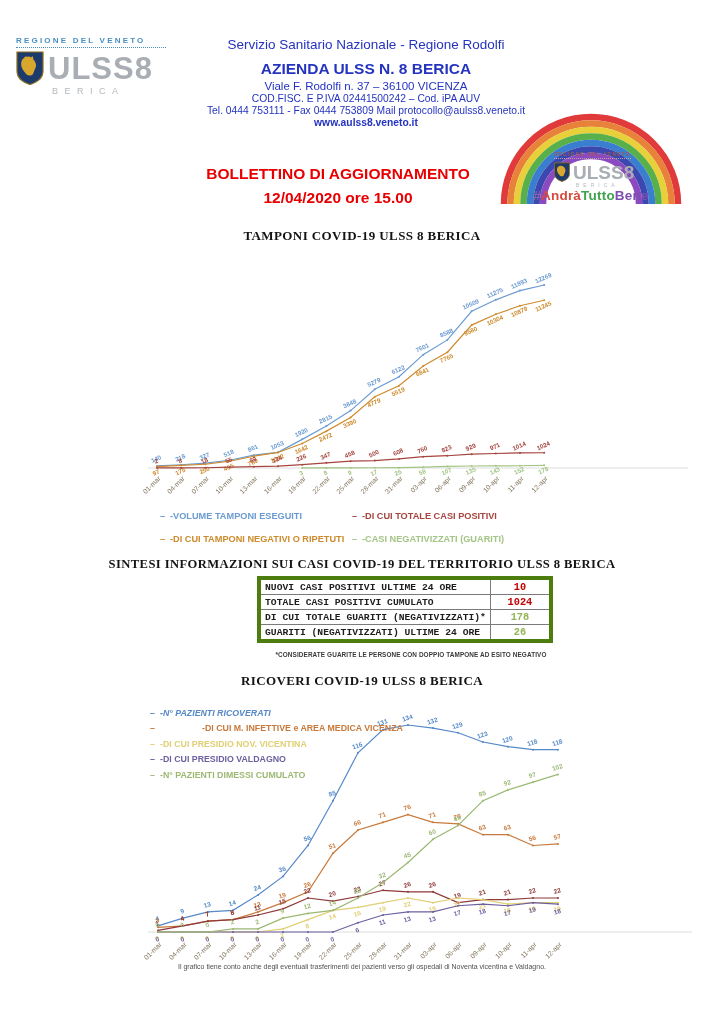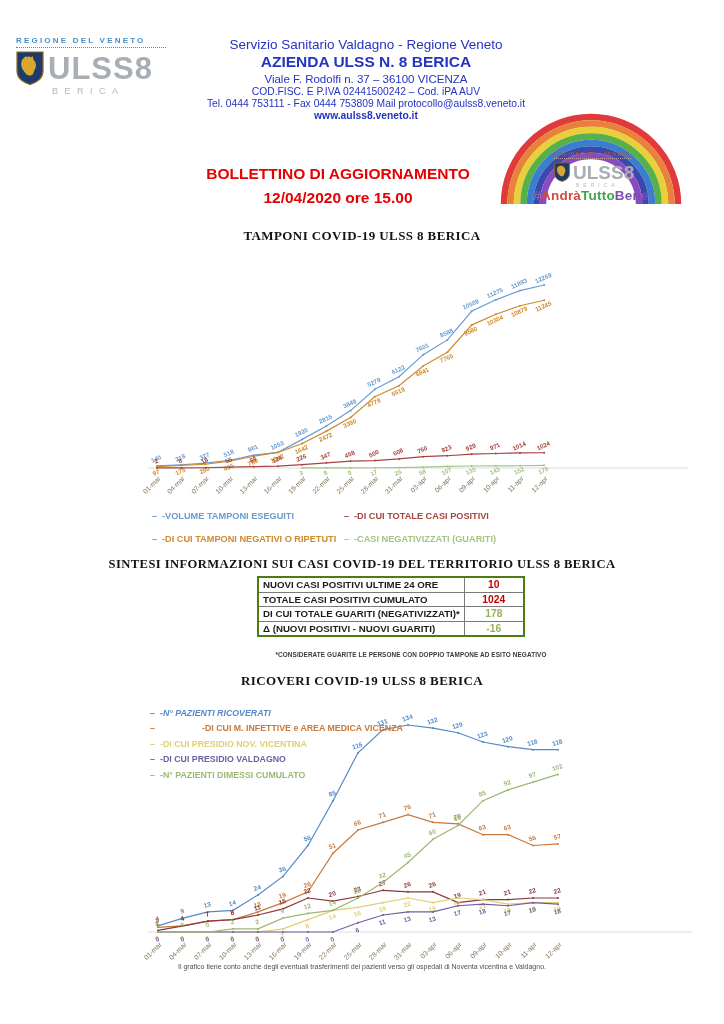"Servizio Sanitario Valdagno - Regione" div.lh1 { text: Valdagno - Regione Veneto -> Nazionale - Regione Rodolfi }
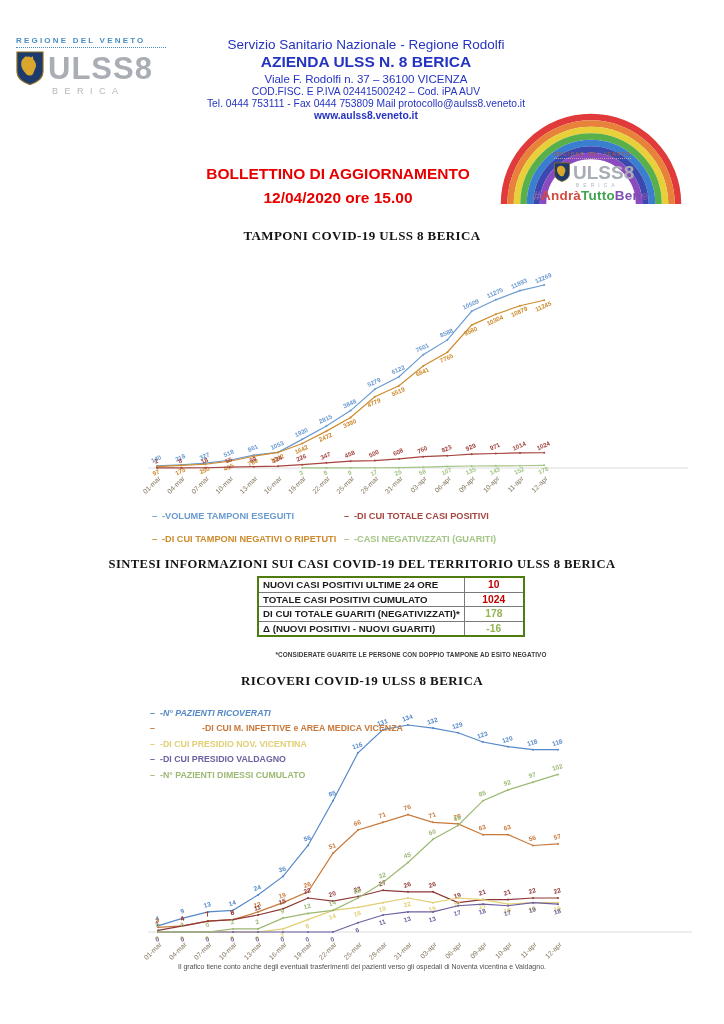"AZIENDA ULSS N. 8 BERICA" .lh2 { margin-top: 1px -> 8px }
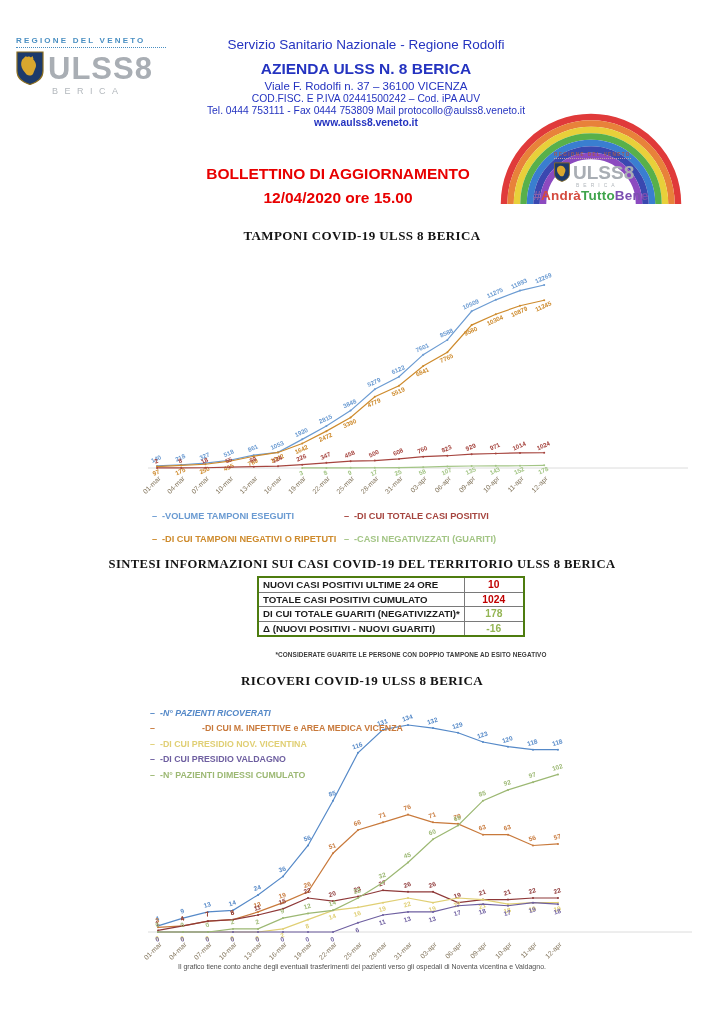"– -VOLUME TAMPONI ESEGUITI" #legend1 { left: 152px -> 160px }
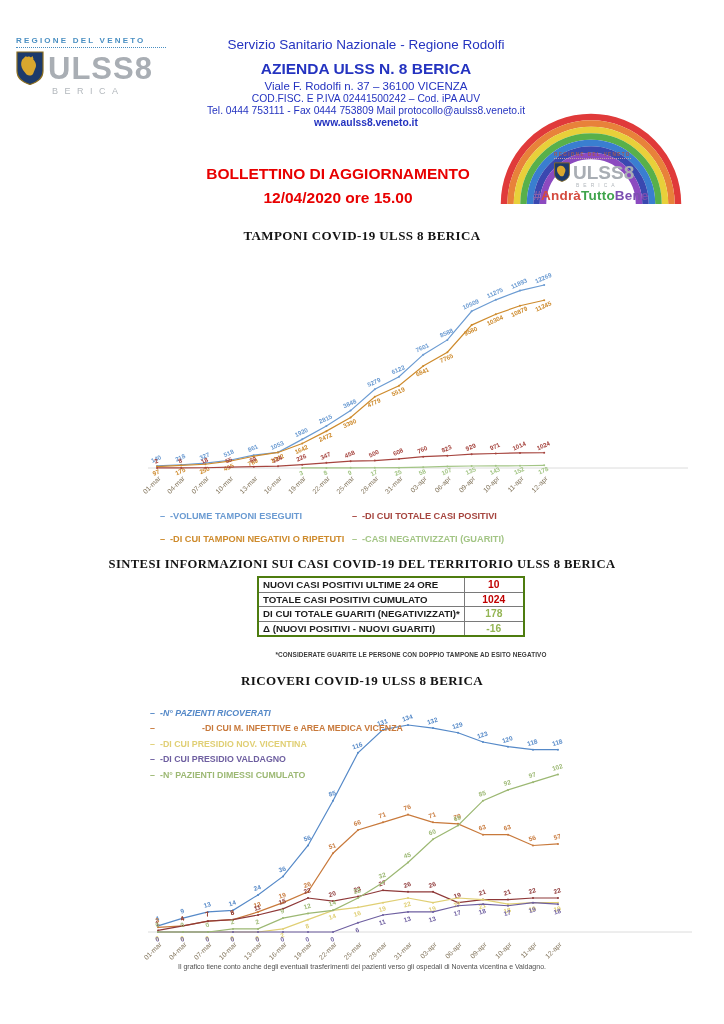"NUOVI CASI POSITIVI ULTIME 24" #summary-table { border: 2px solid #4d7c0f -> 4px solid #4d7c0f; font-family: none -> Liberation Mono, monospace }
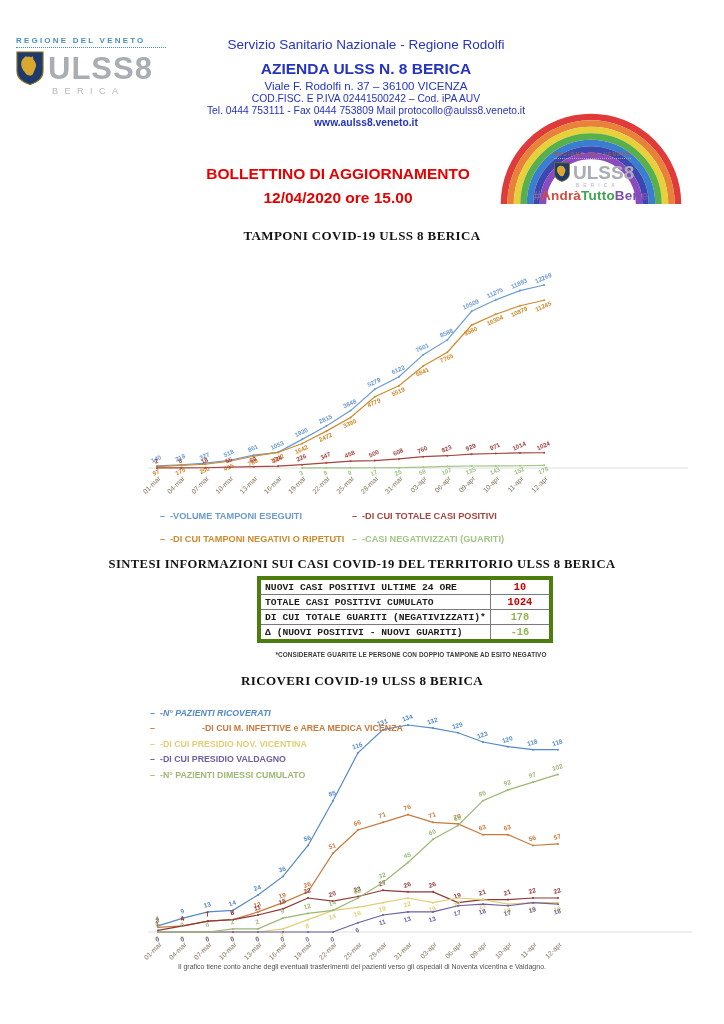"GUARITI (NEGATIVIZZATI) ULTIME 24 ORE" tr { html: none -> <tr> <td>GUARITI (NEGATIVIZZATI) ULTIME 24 ORE</td> <td>26</td> </tr> }
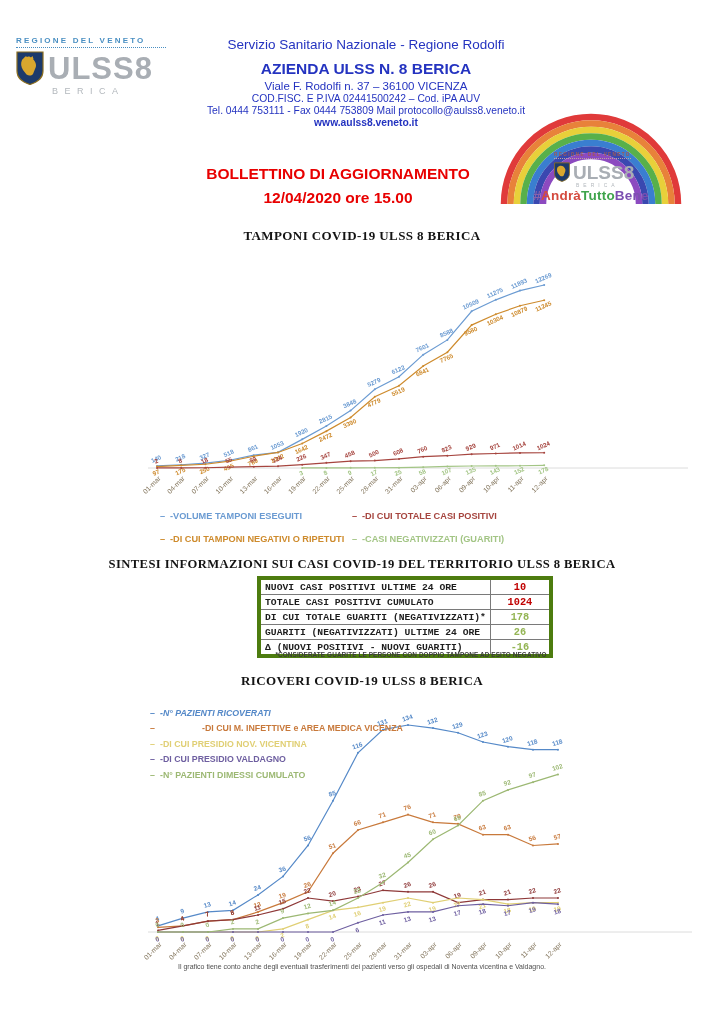"Δ (NUOVI POSITIVI - NUOVI" tr { html: <tr> <td>Δ (NUOVI POSITIVI - NUOVI GUARITI)</td> <td>-16</td> </tr> -> none }
